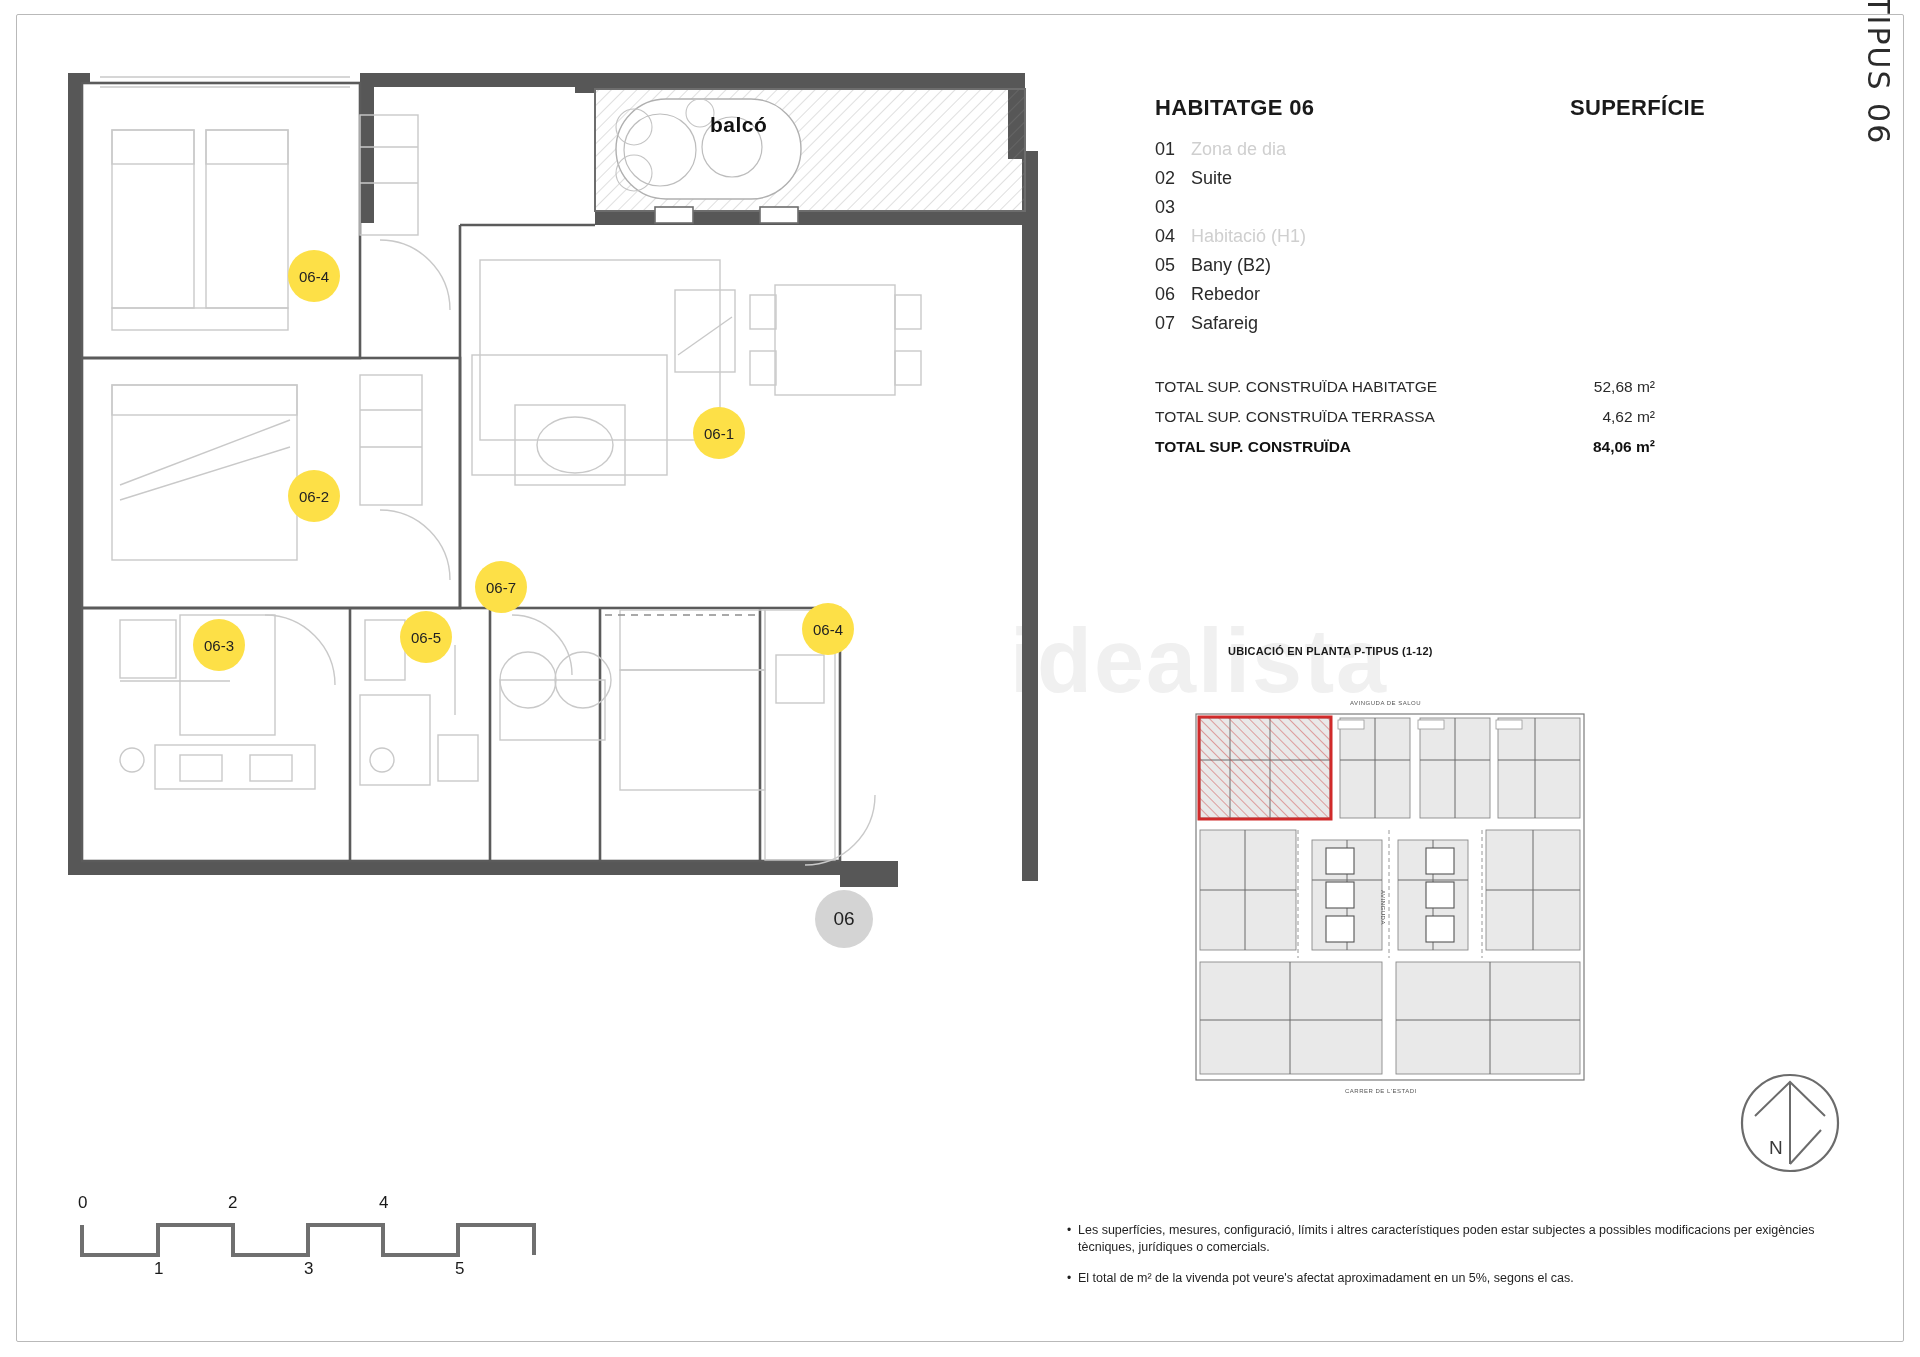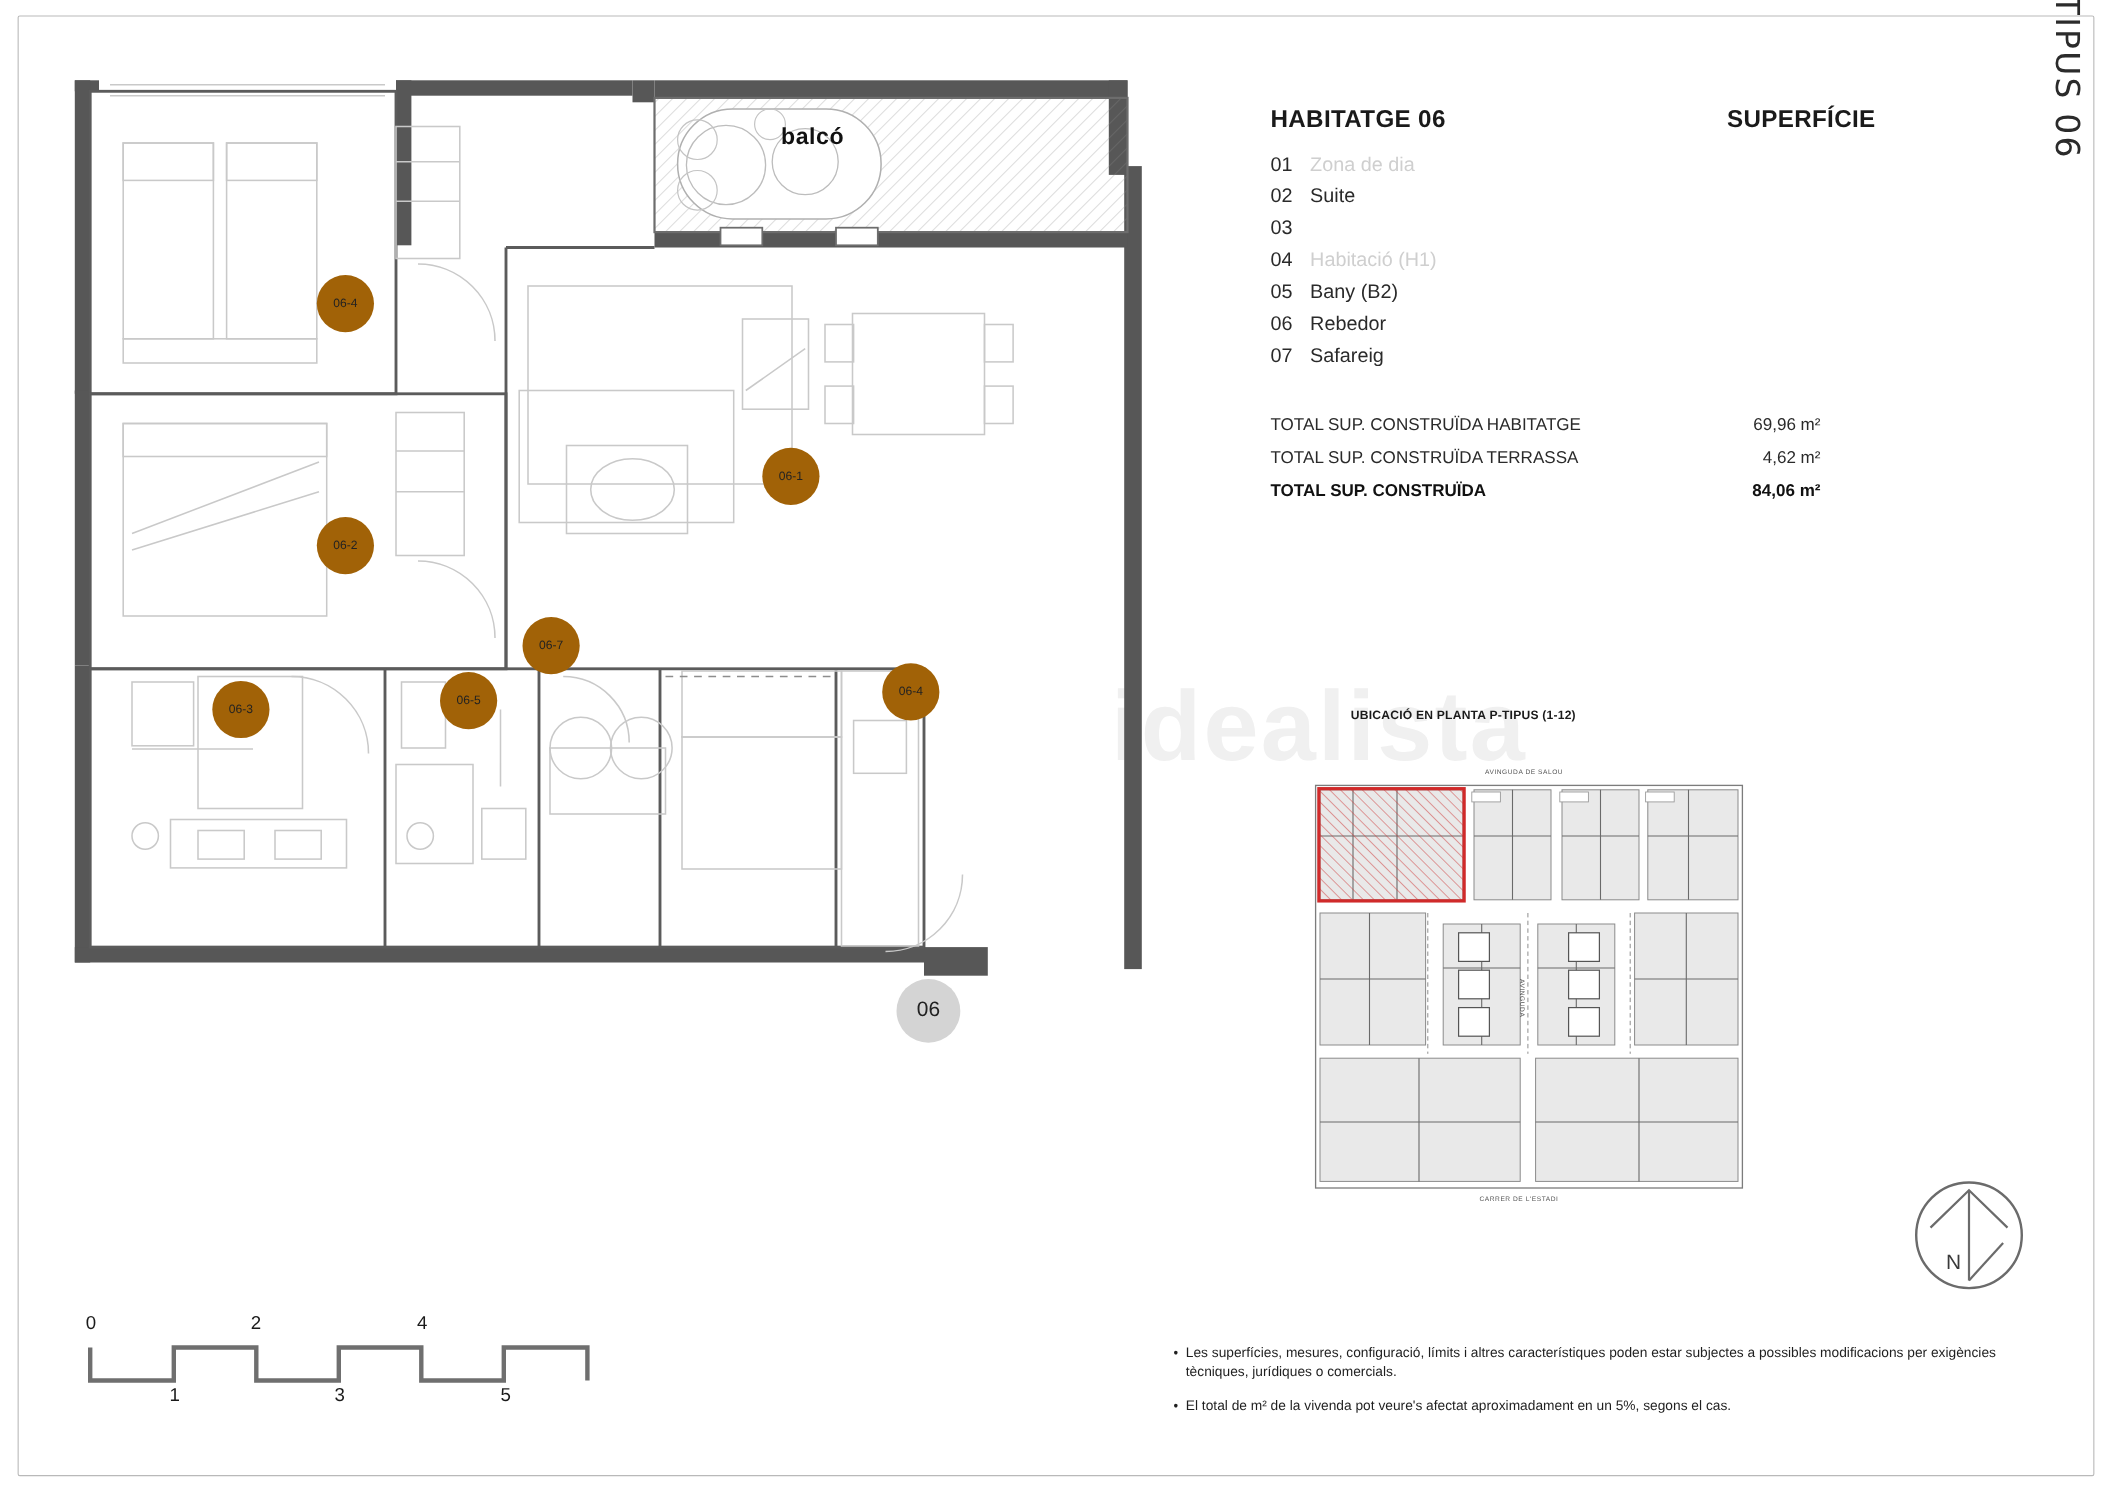"06-4" .roomtag { background: #a16207 -> #fde047; font-size: 11px -> 15px }
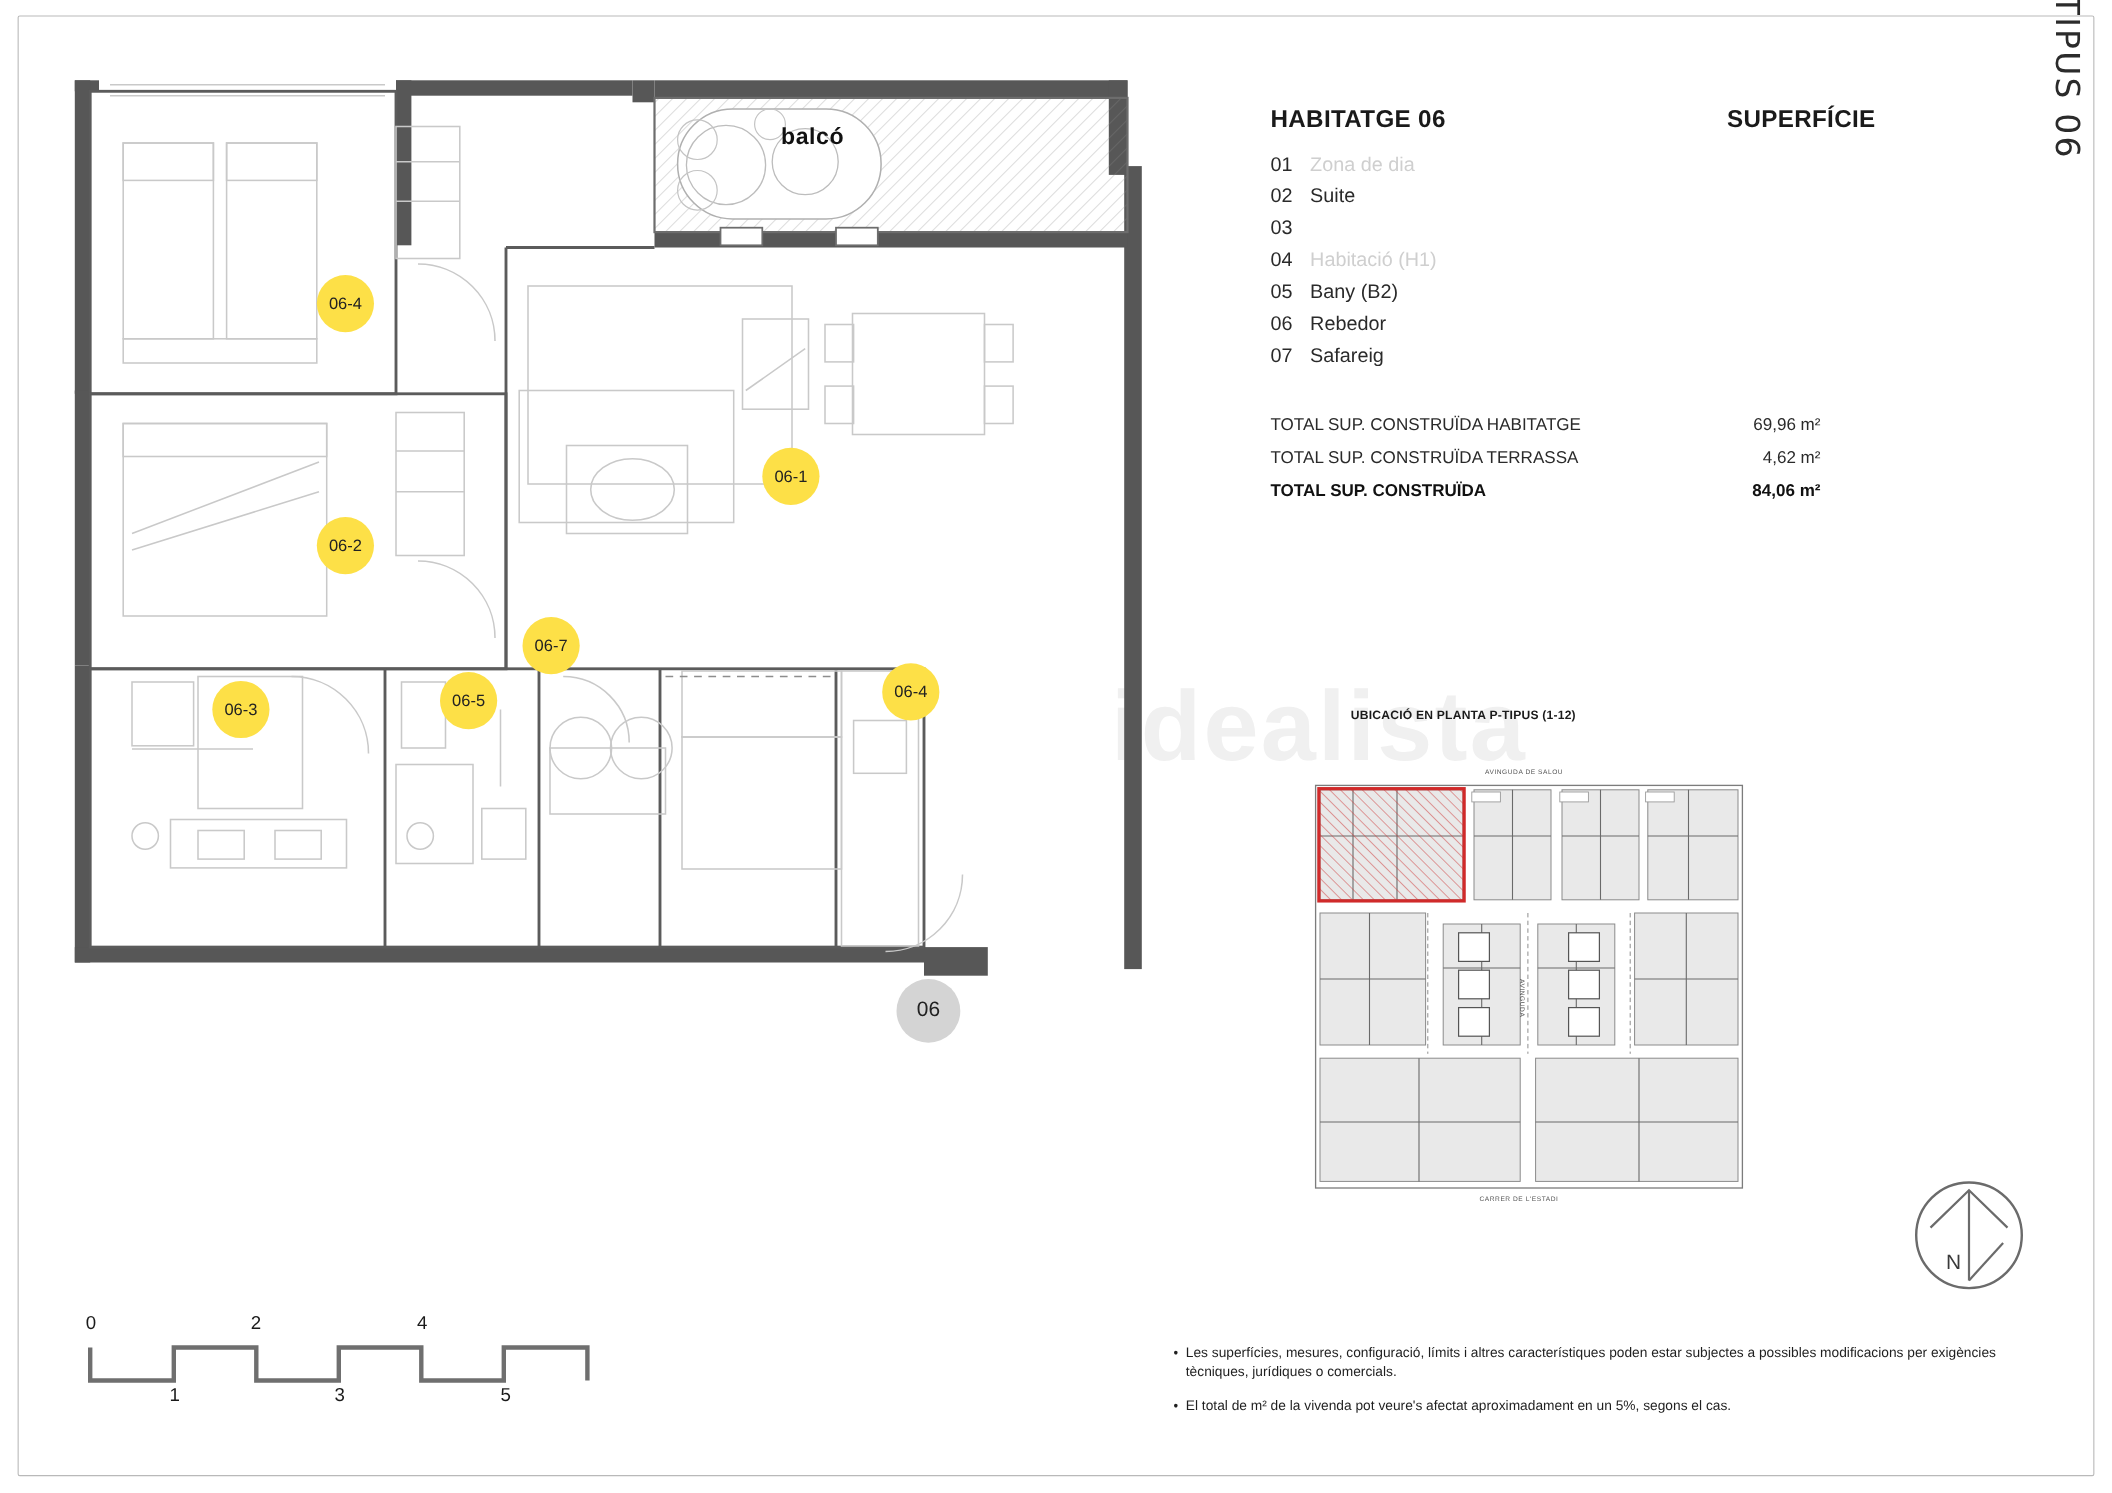"69,96 m²" span.val { text: 69,96 -> 52,68 }
